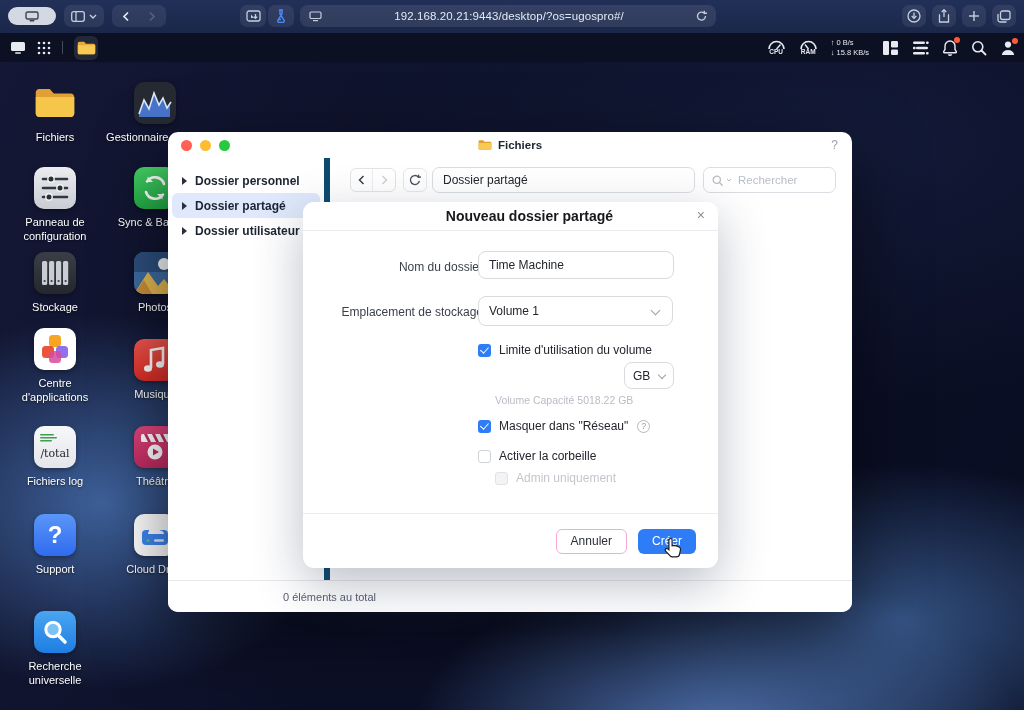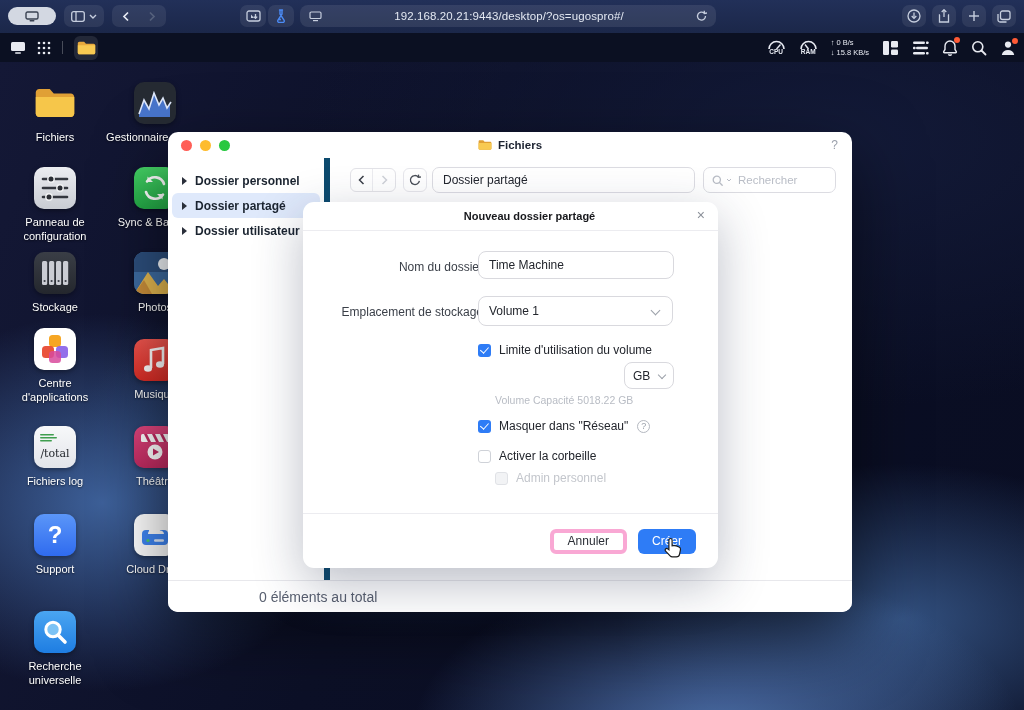"Nouveau dossier partagé" .modal-title { font-size: 11px -> 14px }
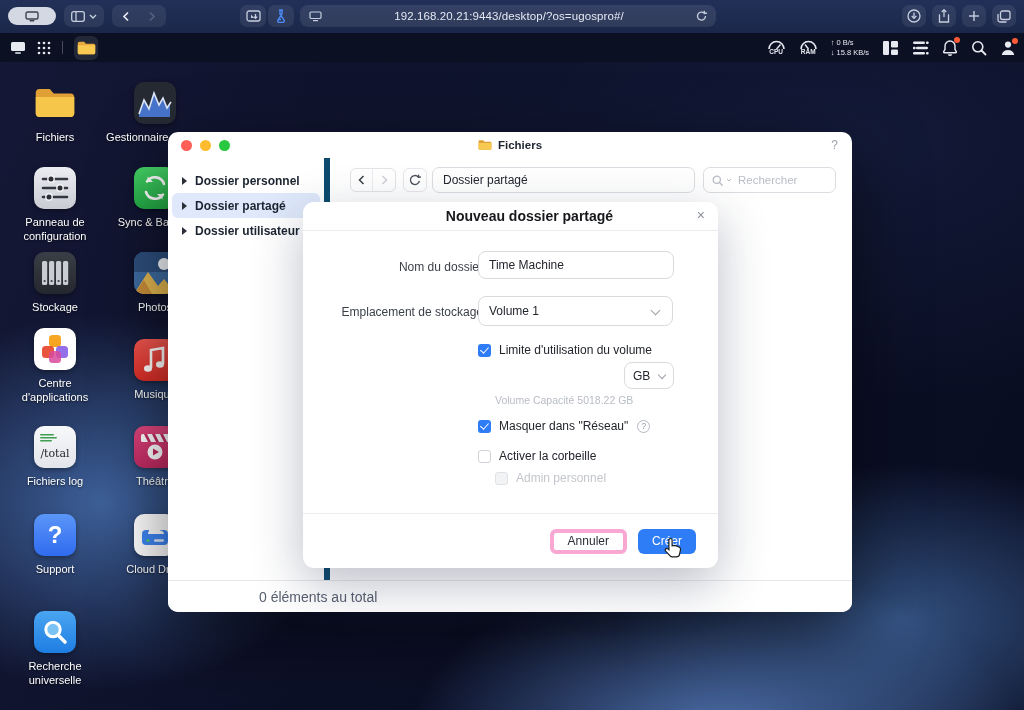"Admin personnel" div.cblabel { text: personnel -> uniquement }
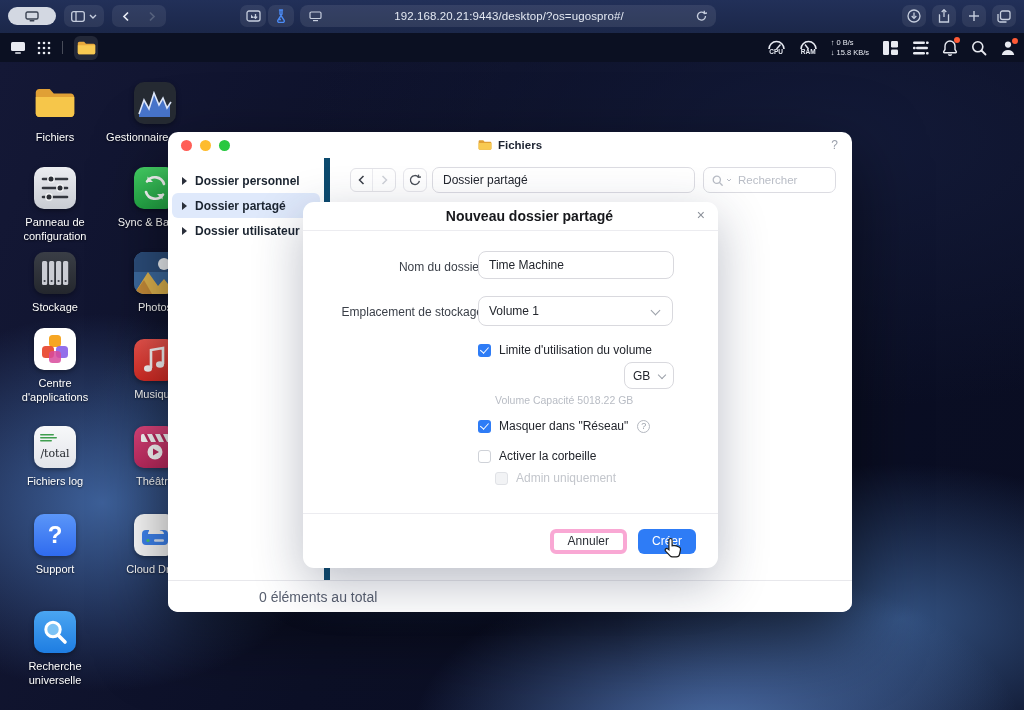"Annuler" .btn.ghost { border: 4px solid #f9a8d4 -> 1px solid #f9a8d4 }
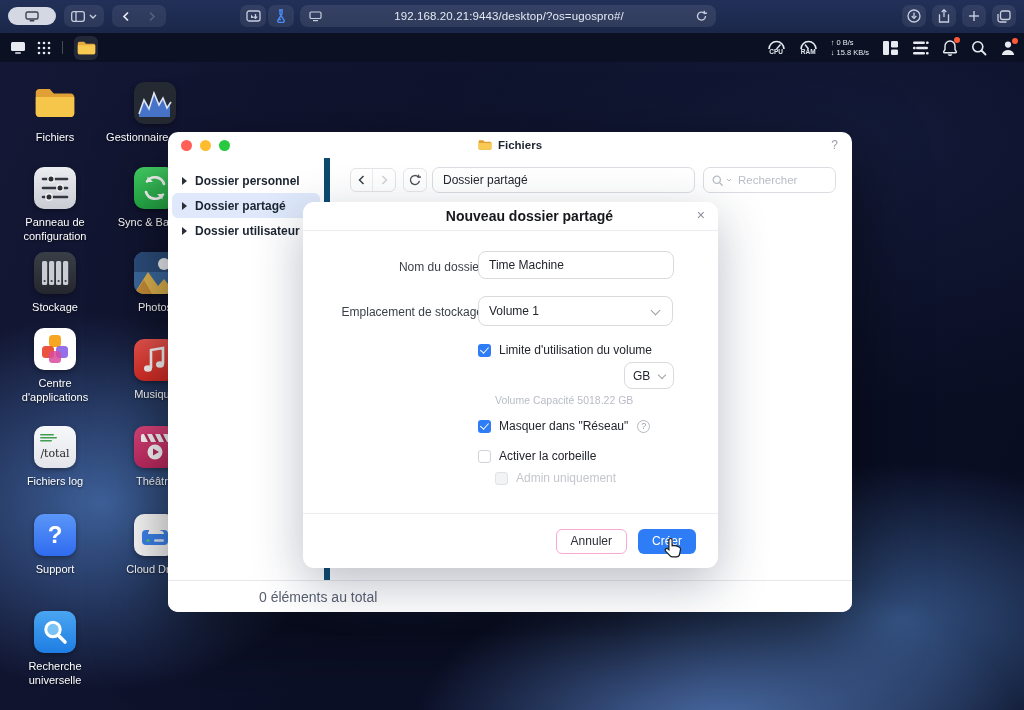"0 éléments au total" .status-text { font-size: 14px -> 11px; margin-left: 91px -> 115px }
